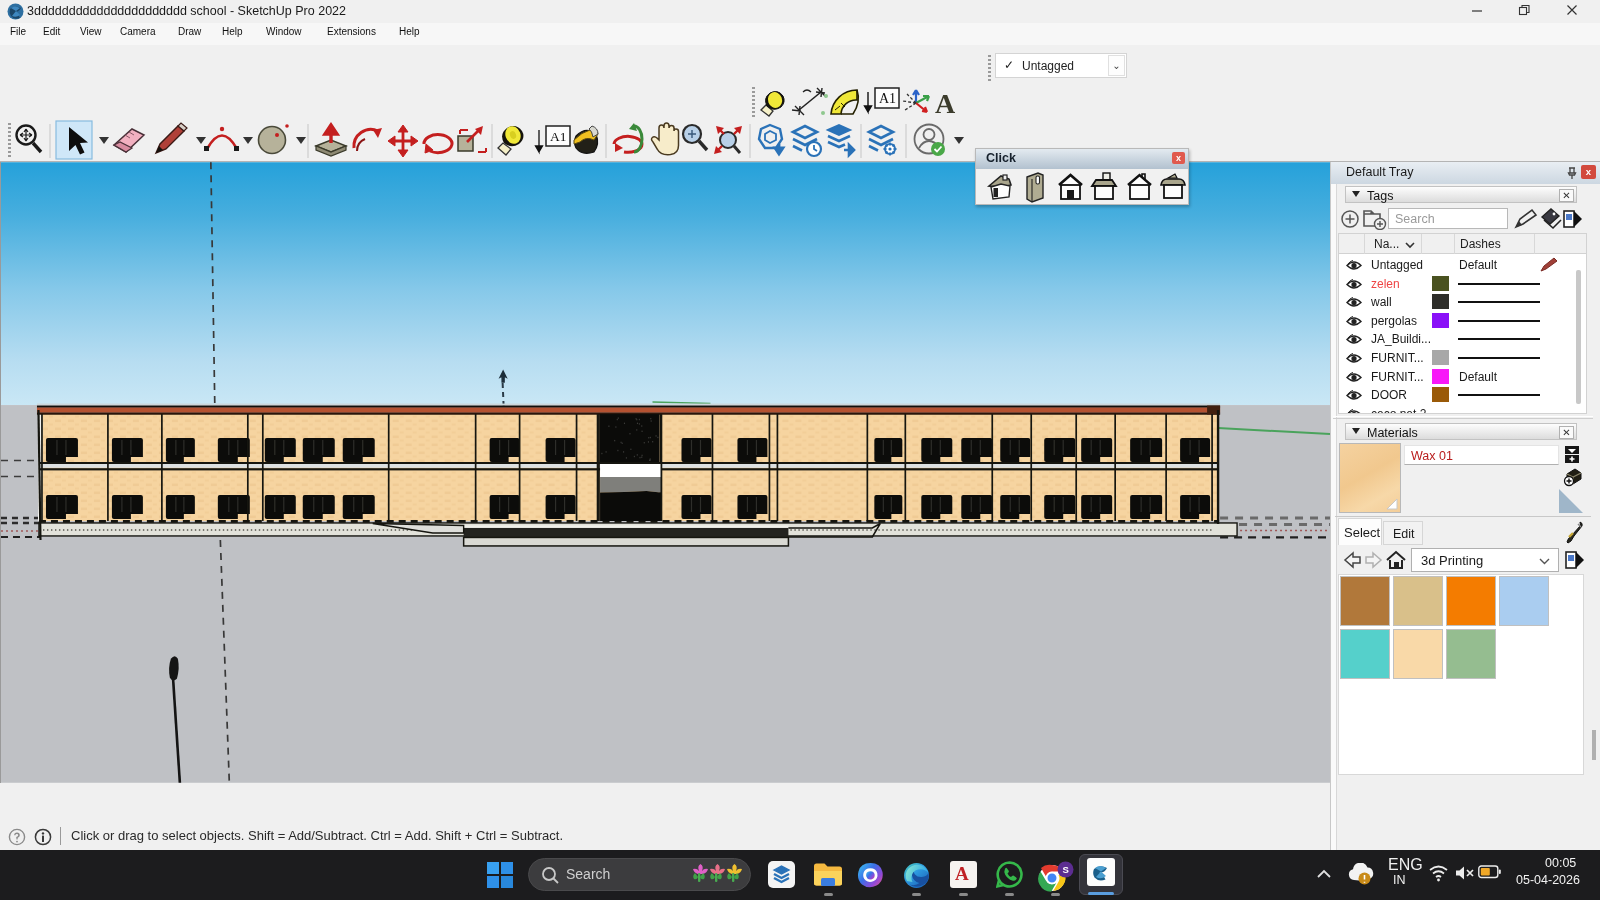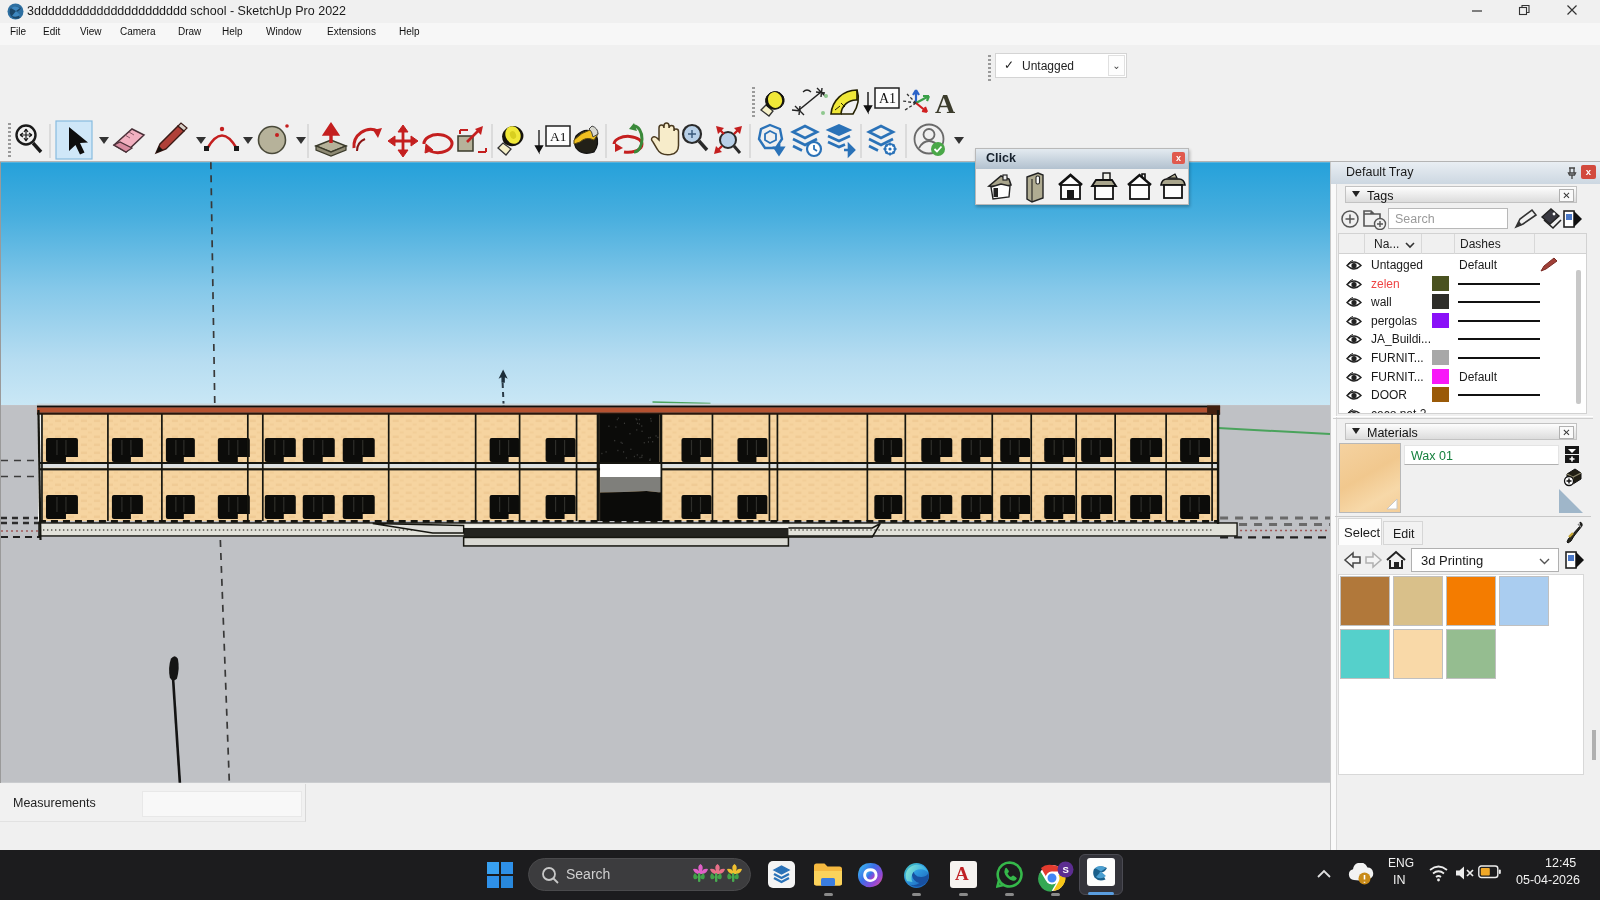"Wax 01" span.abs { color: #15803d -> #b91c1c }
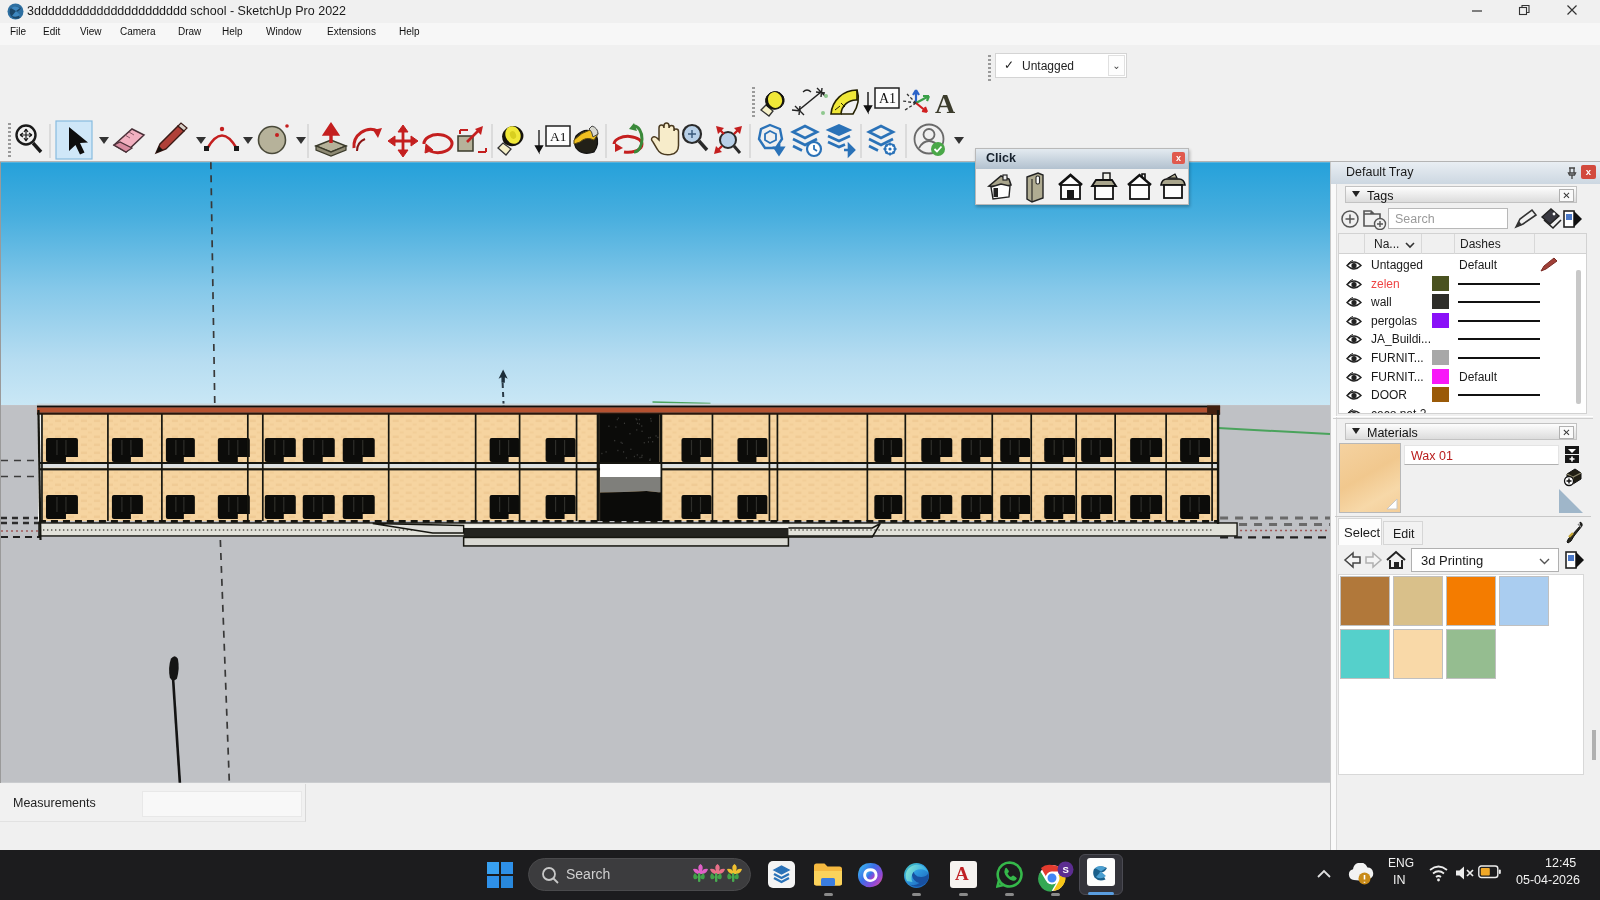"Measurements" div { html: <div> <span>Measurements</span> <div></div> </div> -> none }
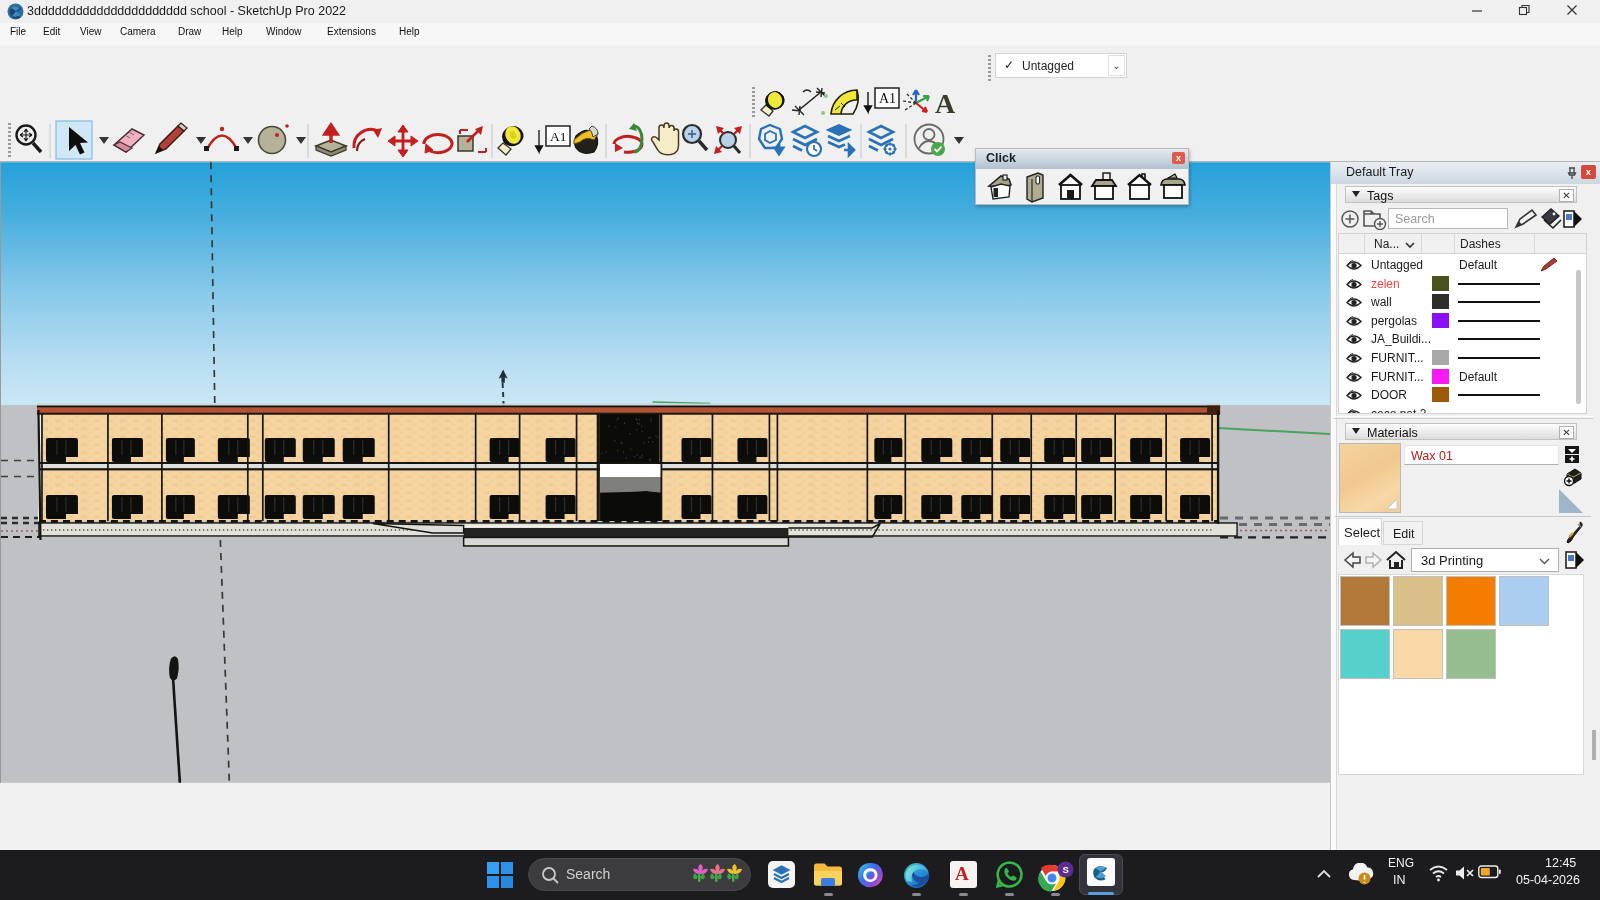"Click or drag to select" div { html: none -> <div> <svg> <circle></circle> <path></path> <circle></circle> </svg> <svg> <circle></circle> <circle></circle> <rect></rect> </svg> <div></div> <span>Click or drag to select objects. Shift = Add/Subtract. Ctrl = Add. Shift + Ctrl = Subtract.</span> </div> }
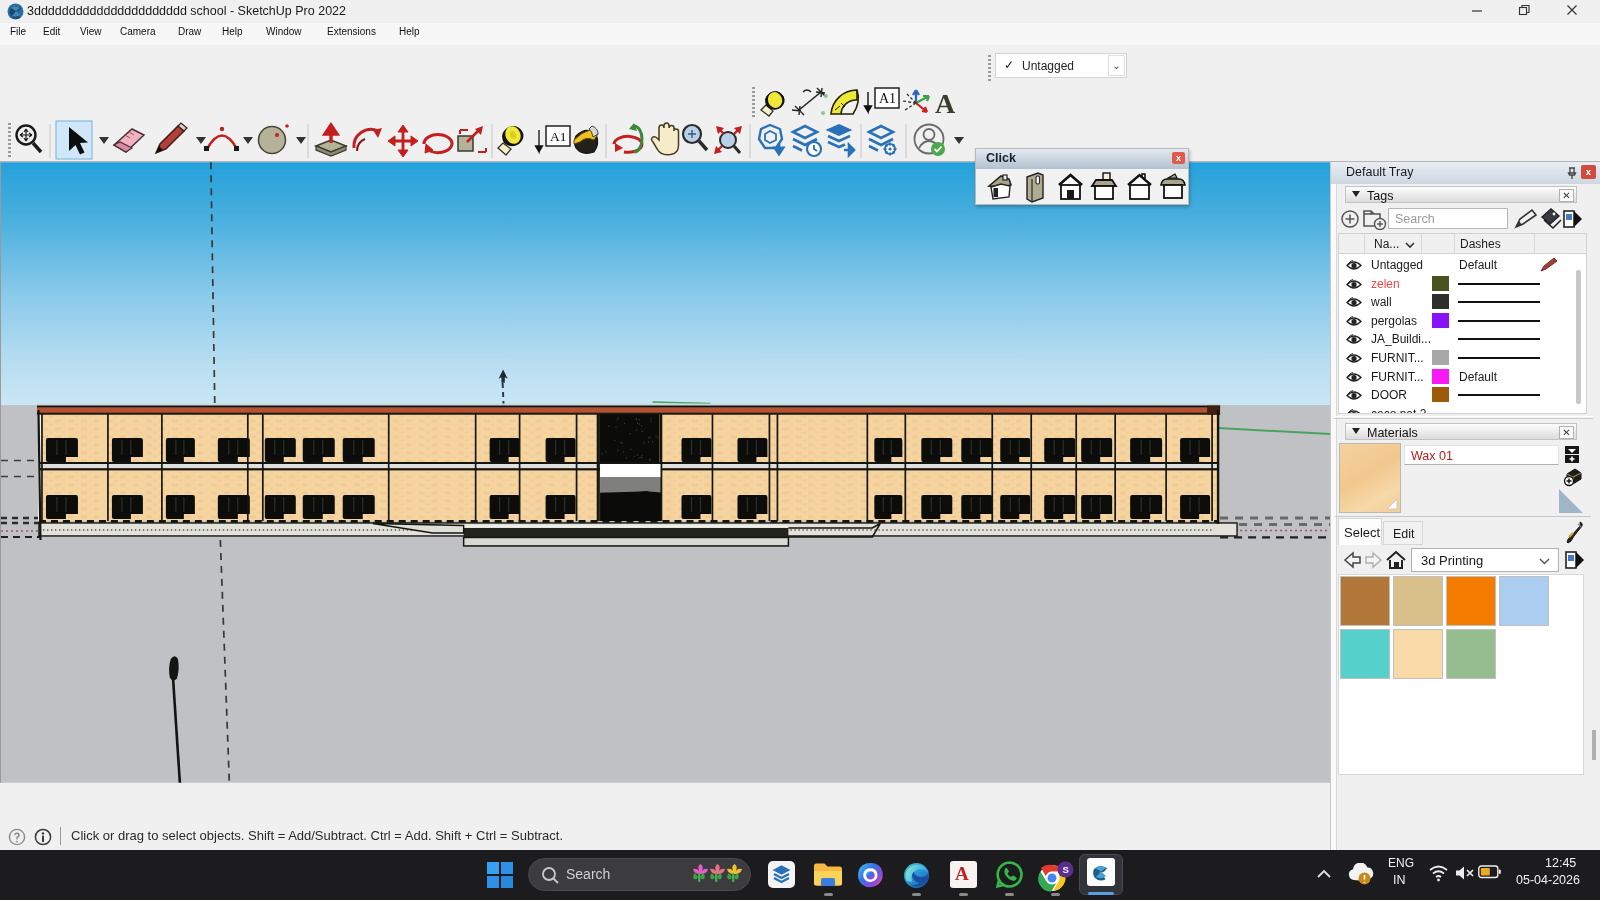"ENG" span.abs { font-size: 12px -> 16px }
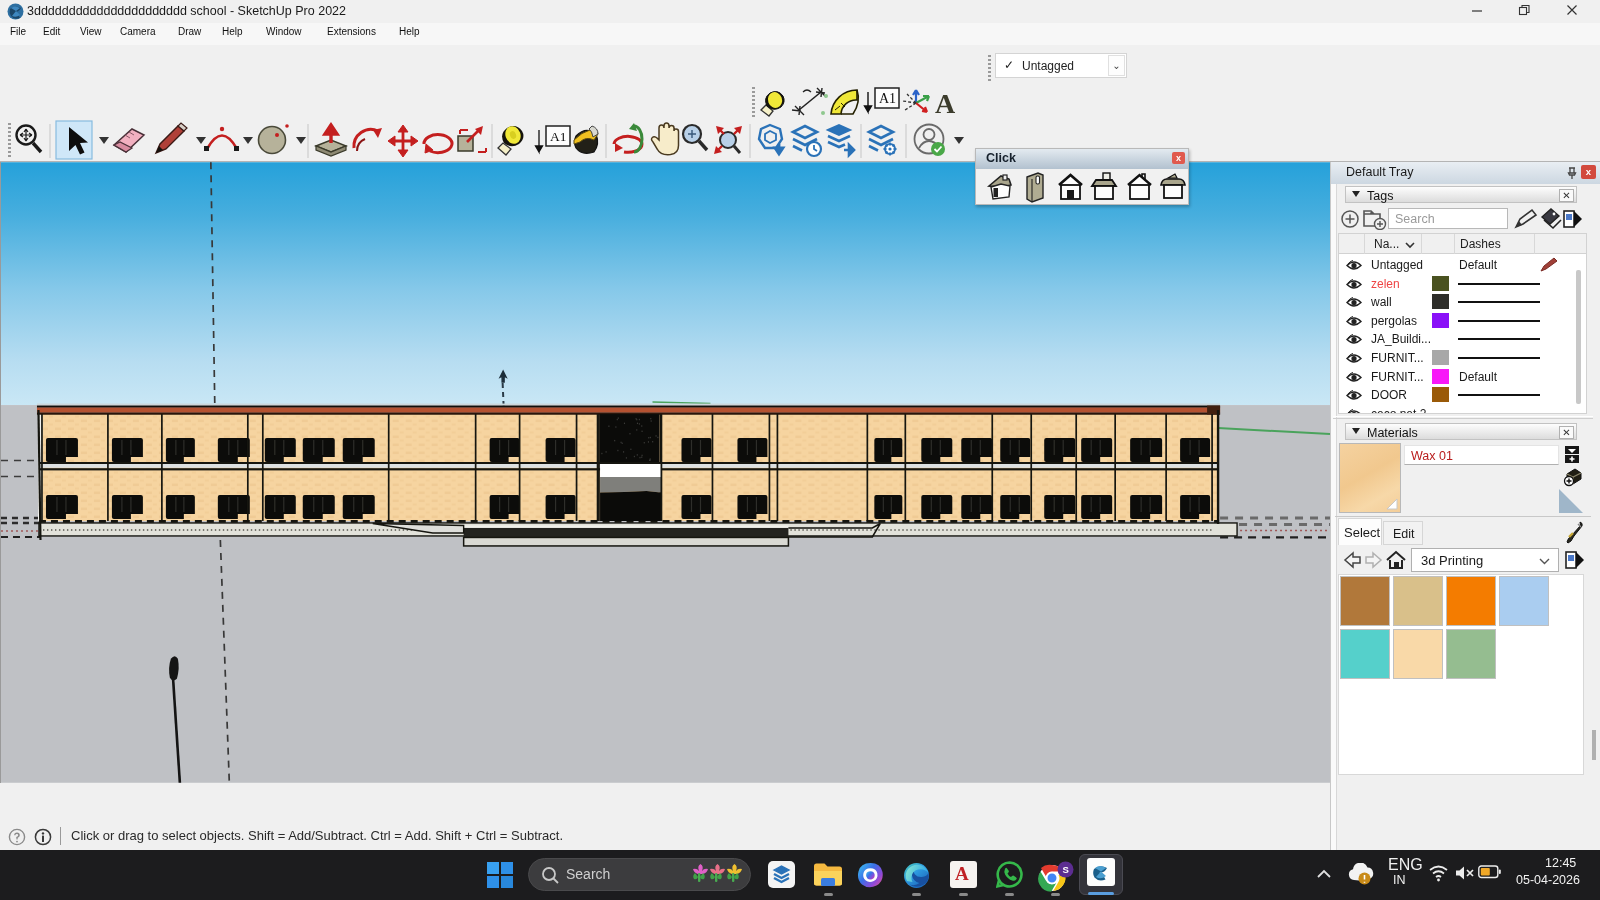"12:45" span.abs { text: 12:45 -> 00:05 }
